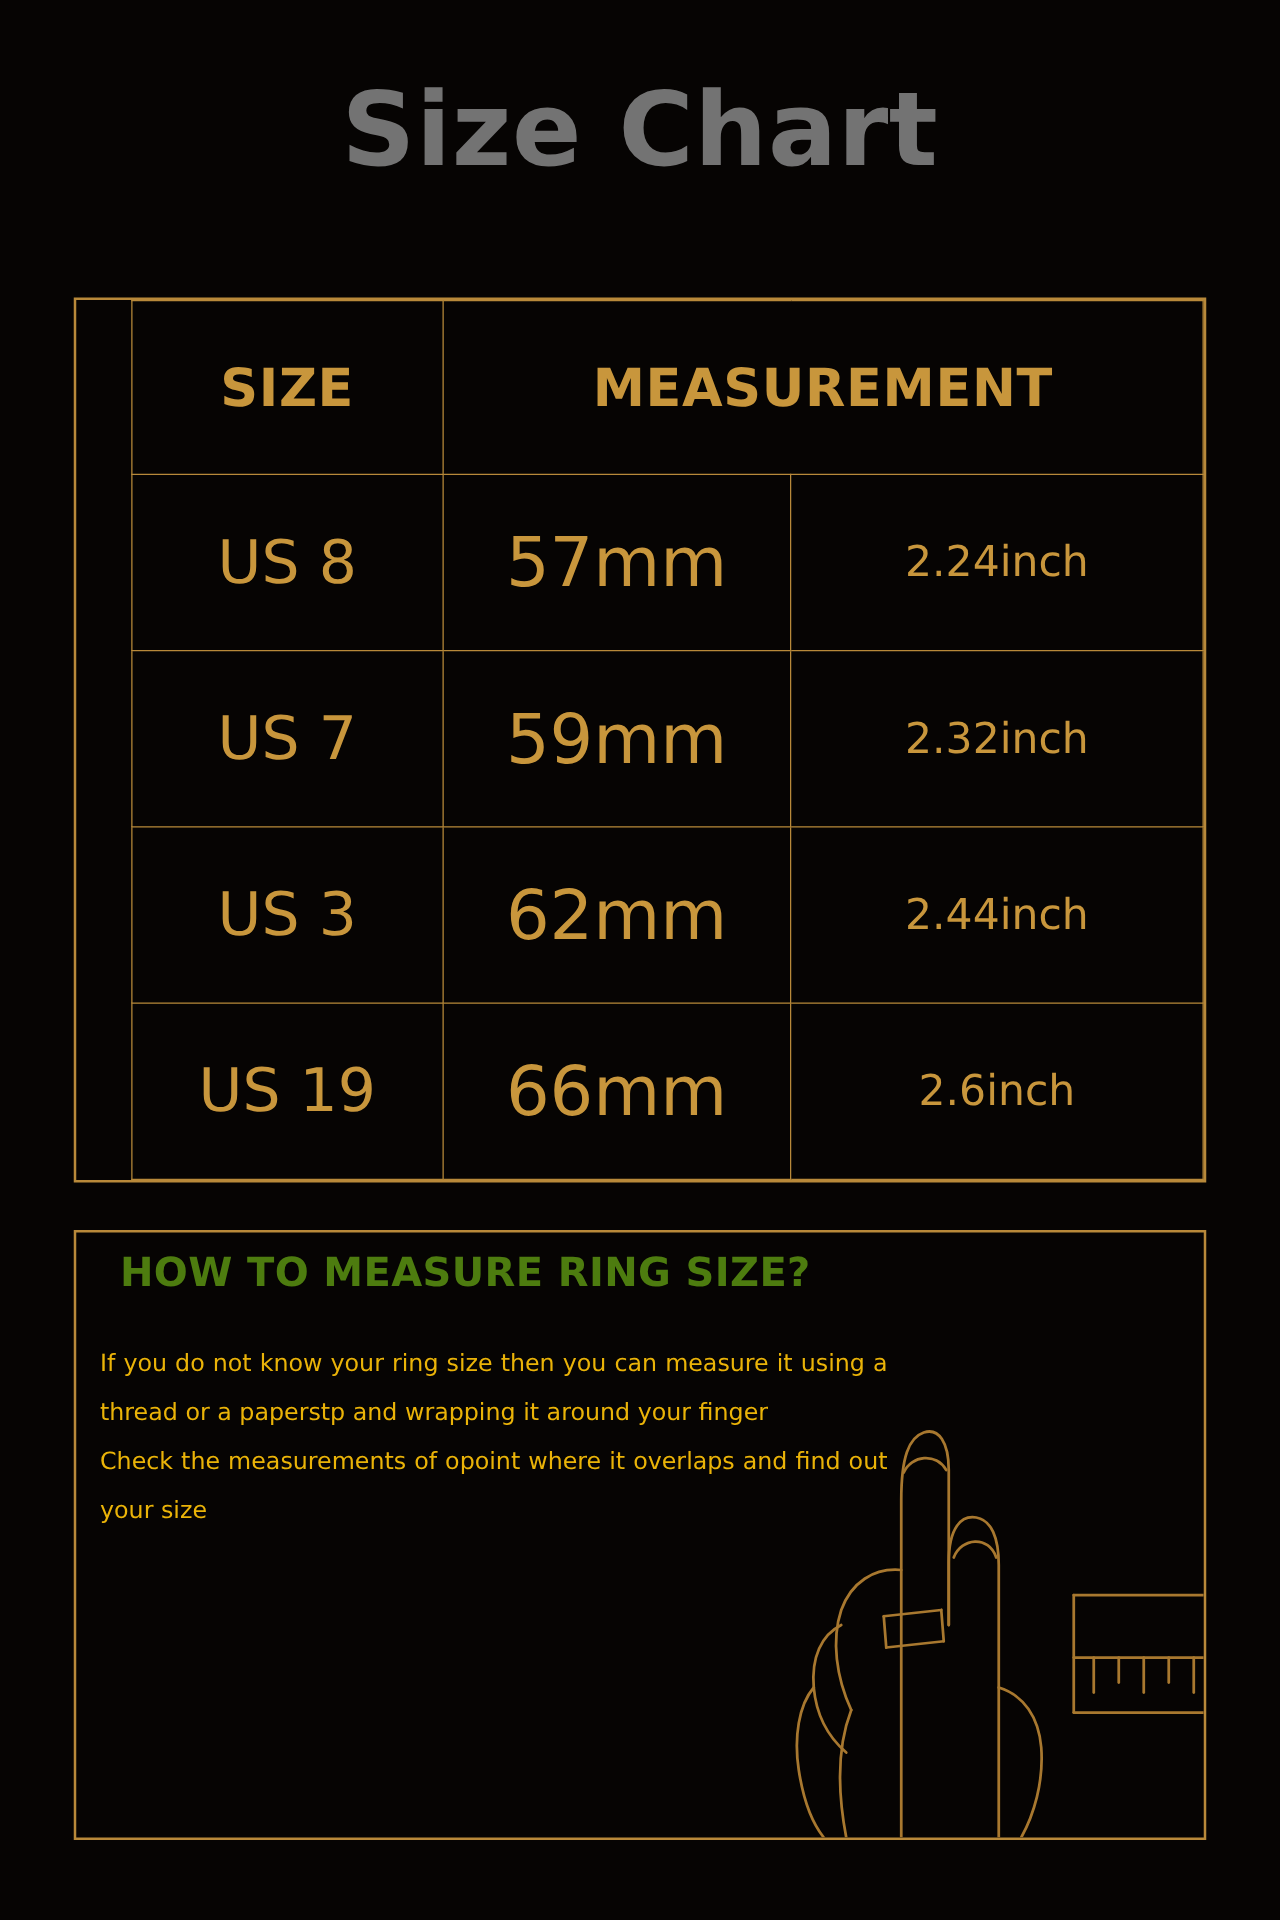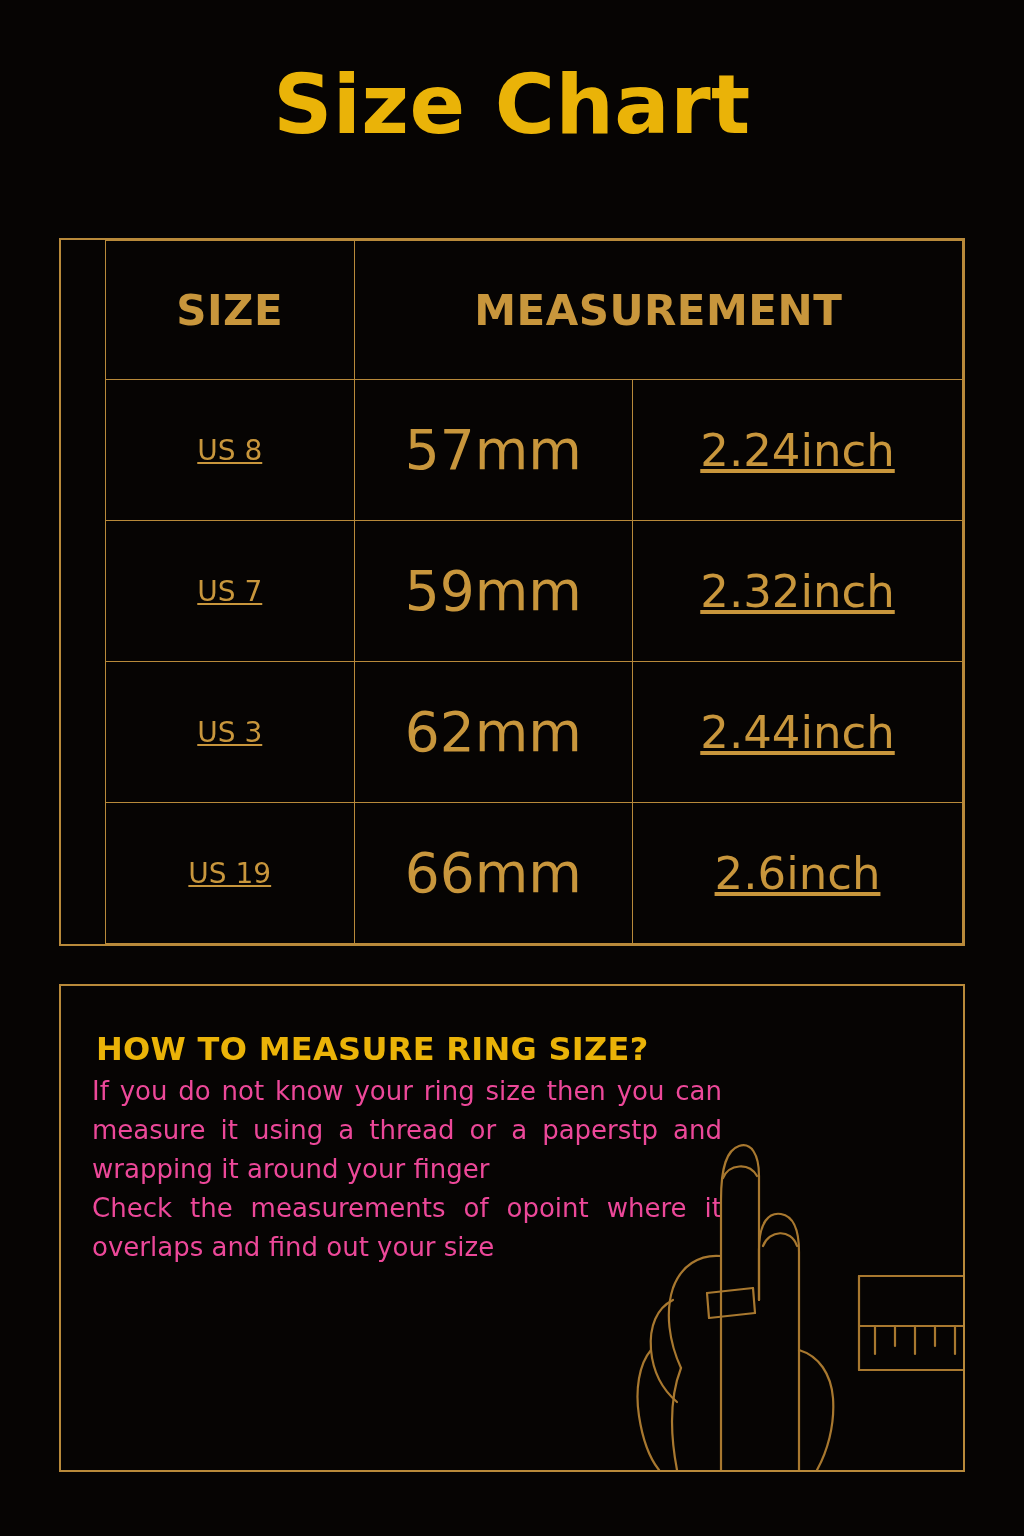"Size Chart" .title { color: #eab308 -> #737373 }
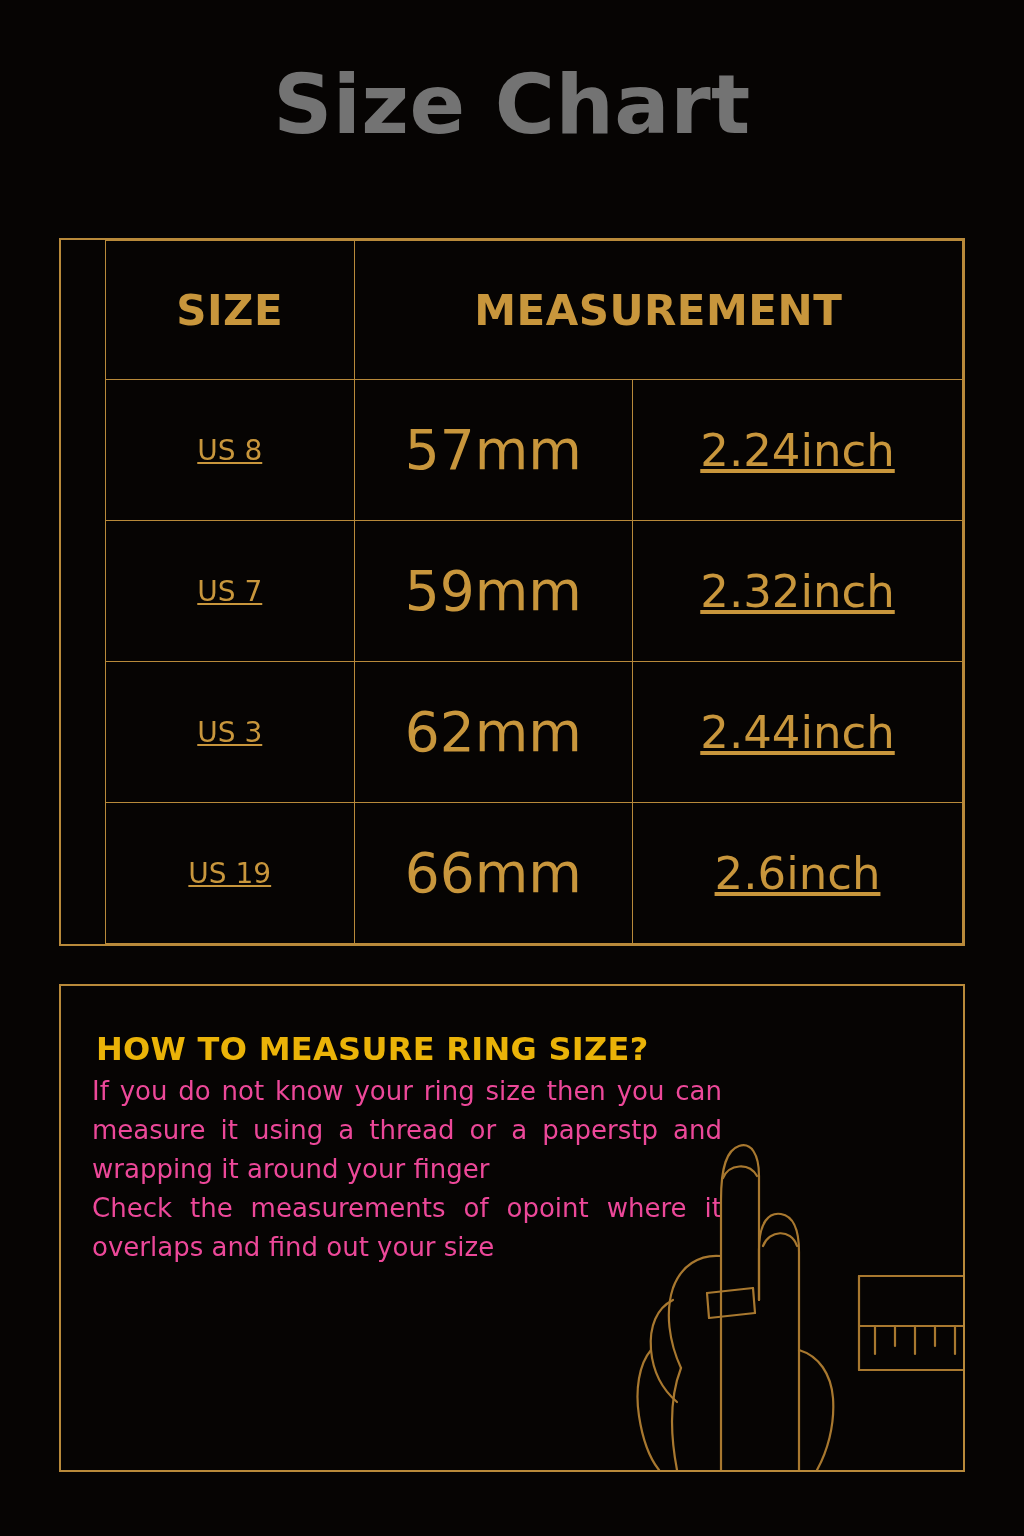"US 8" .table tr.row td.c-size { font-size: 28px -> 48px; text-decoration: underline -> none }
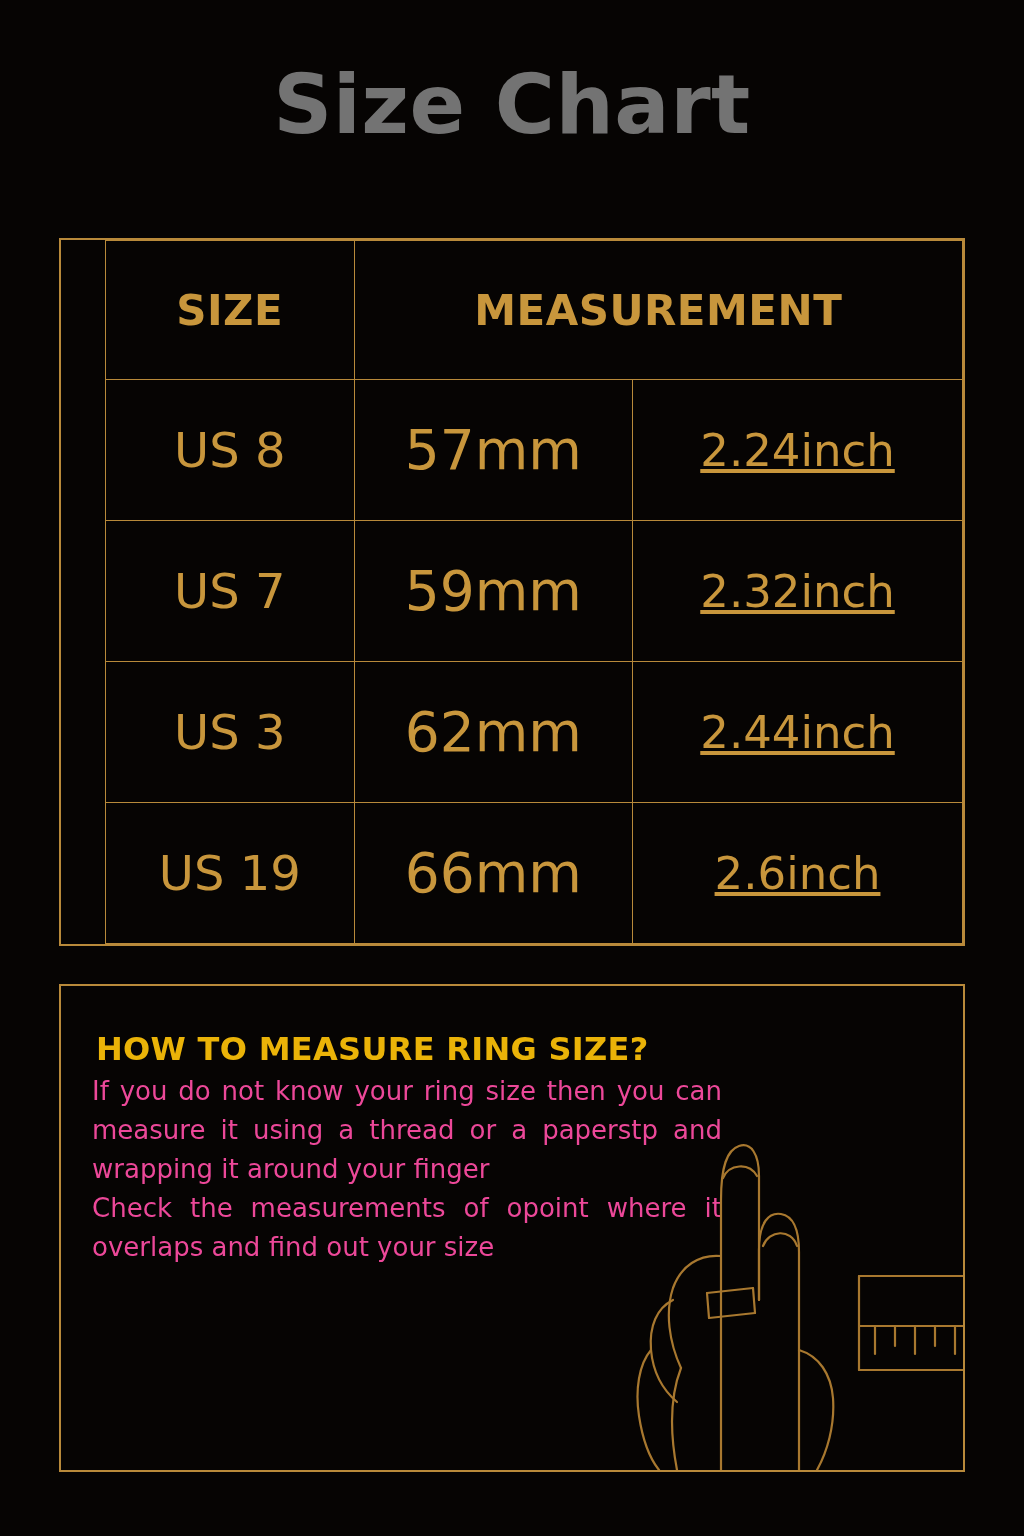"2.24inch" .table tr.row td.c-inch { font-size: 45px -> 34px; text-decoration: underline -> none }
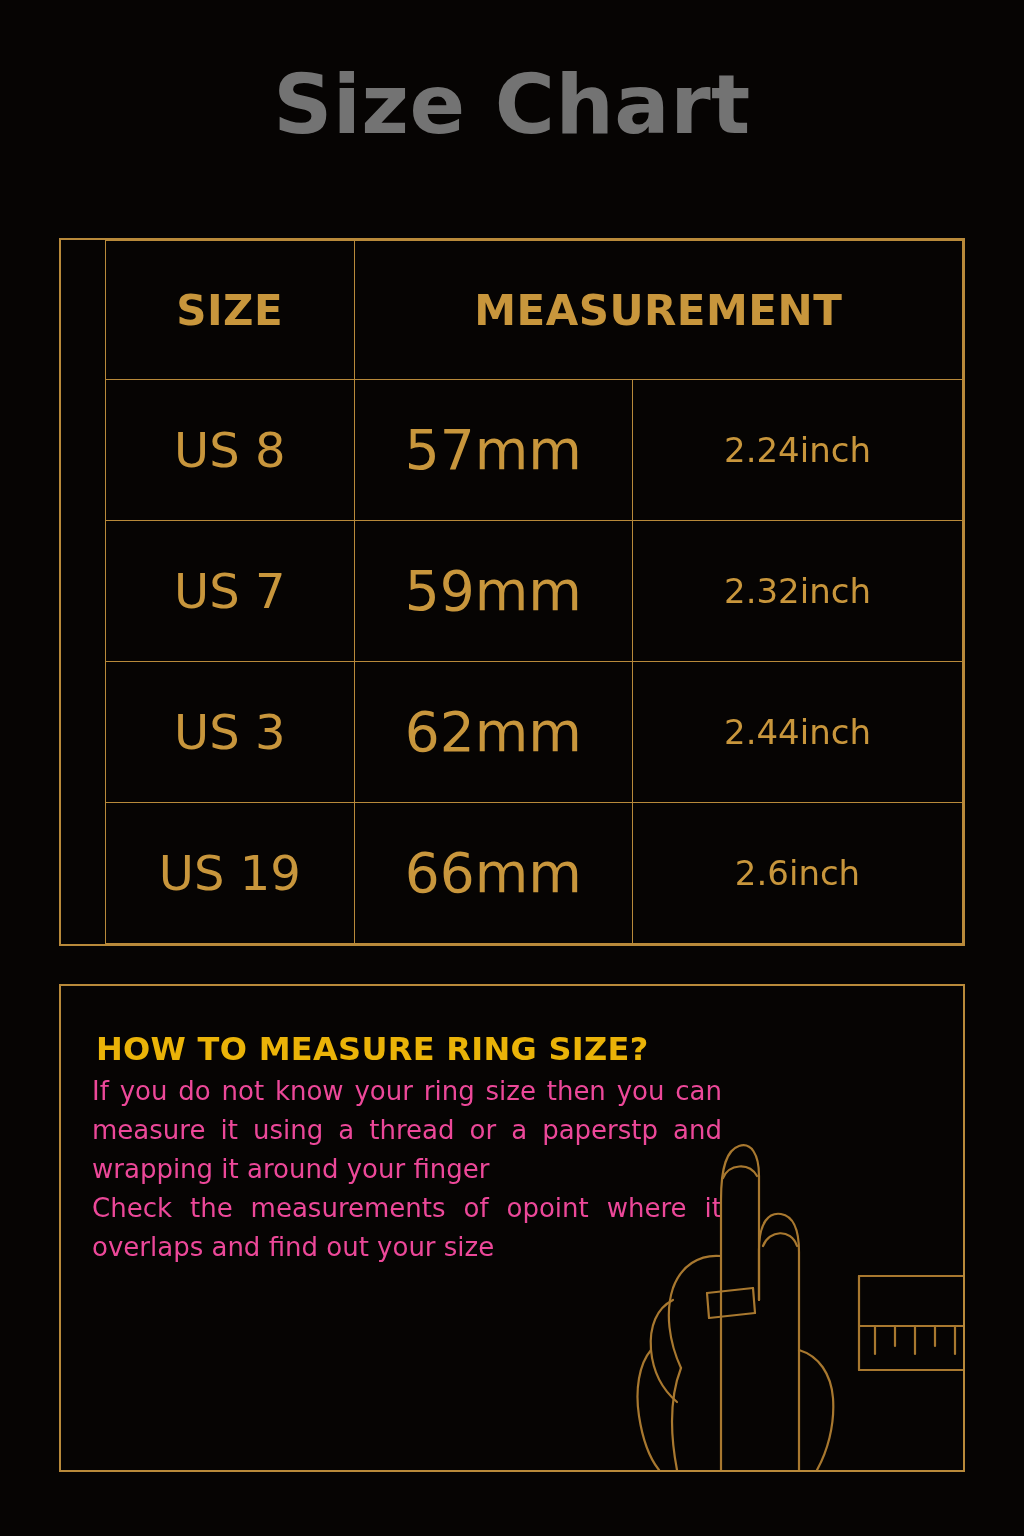"HOW TO MEASURE RING SIZE?" .howto-title { color: #eab308 -> #4d7c0f; top: 44px -> 13px }
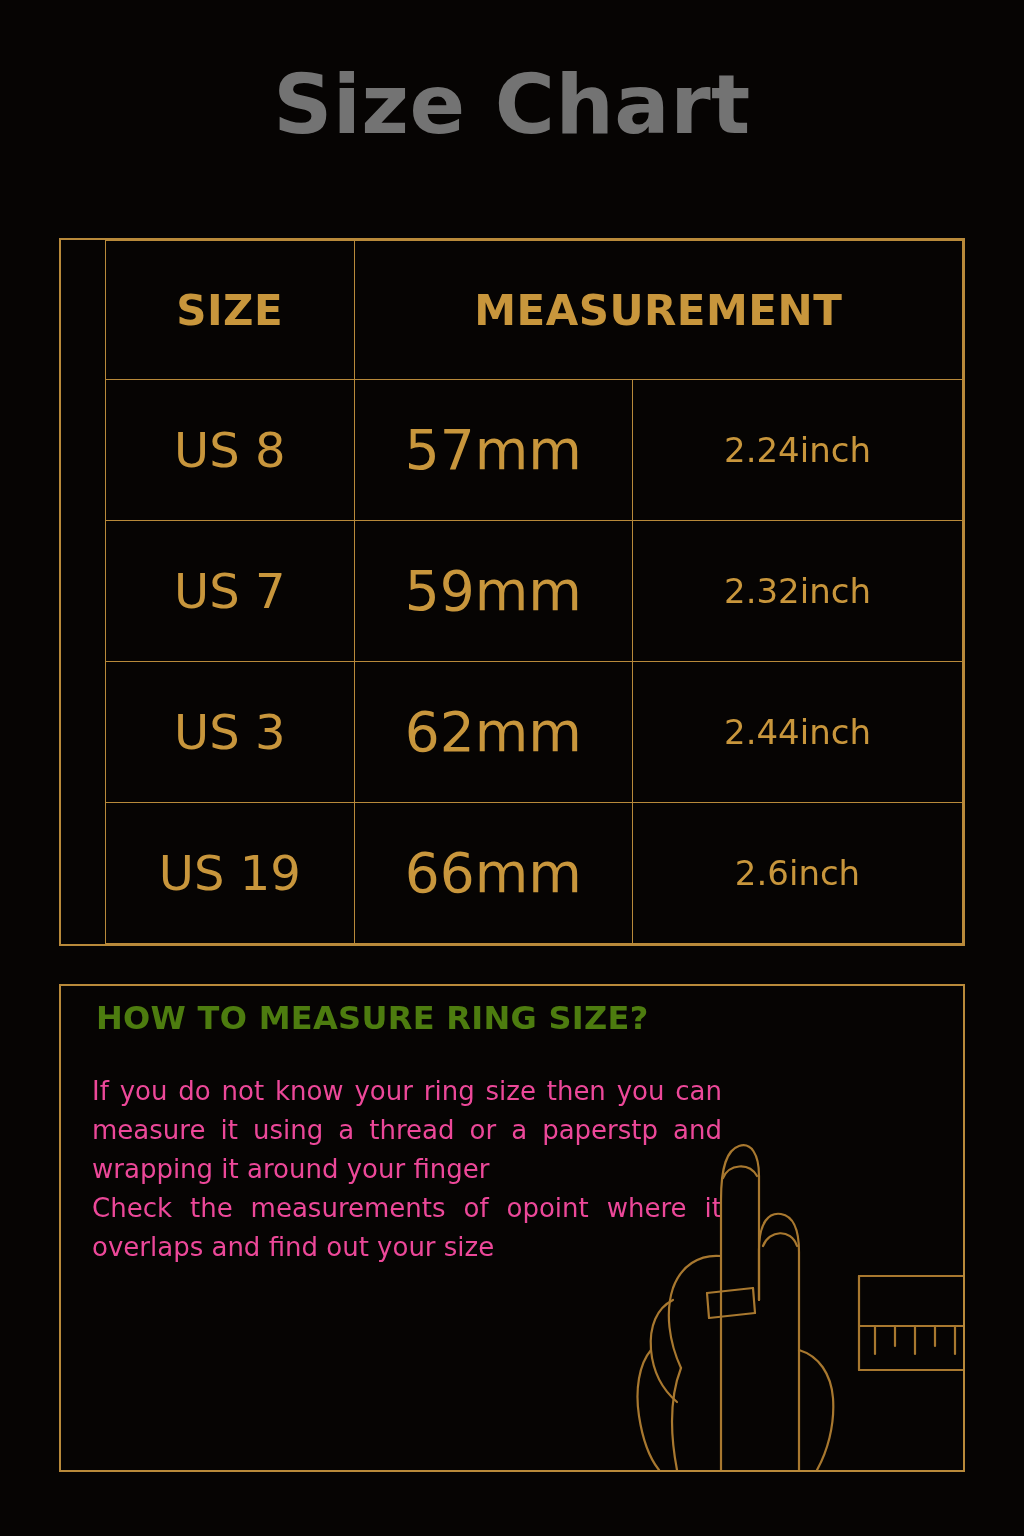"If you do not know" .howto-body { color: #ec4899 -> #eab308; font-size: 26px -> 19px; left: 31px -> 19px }
